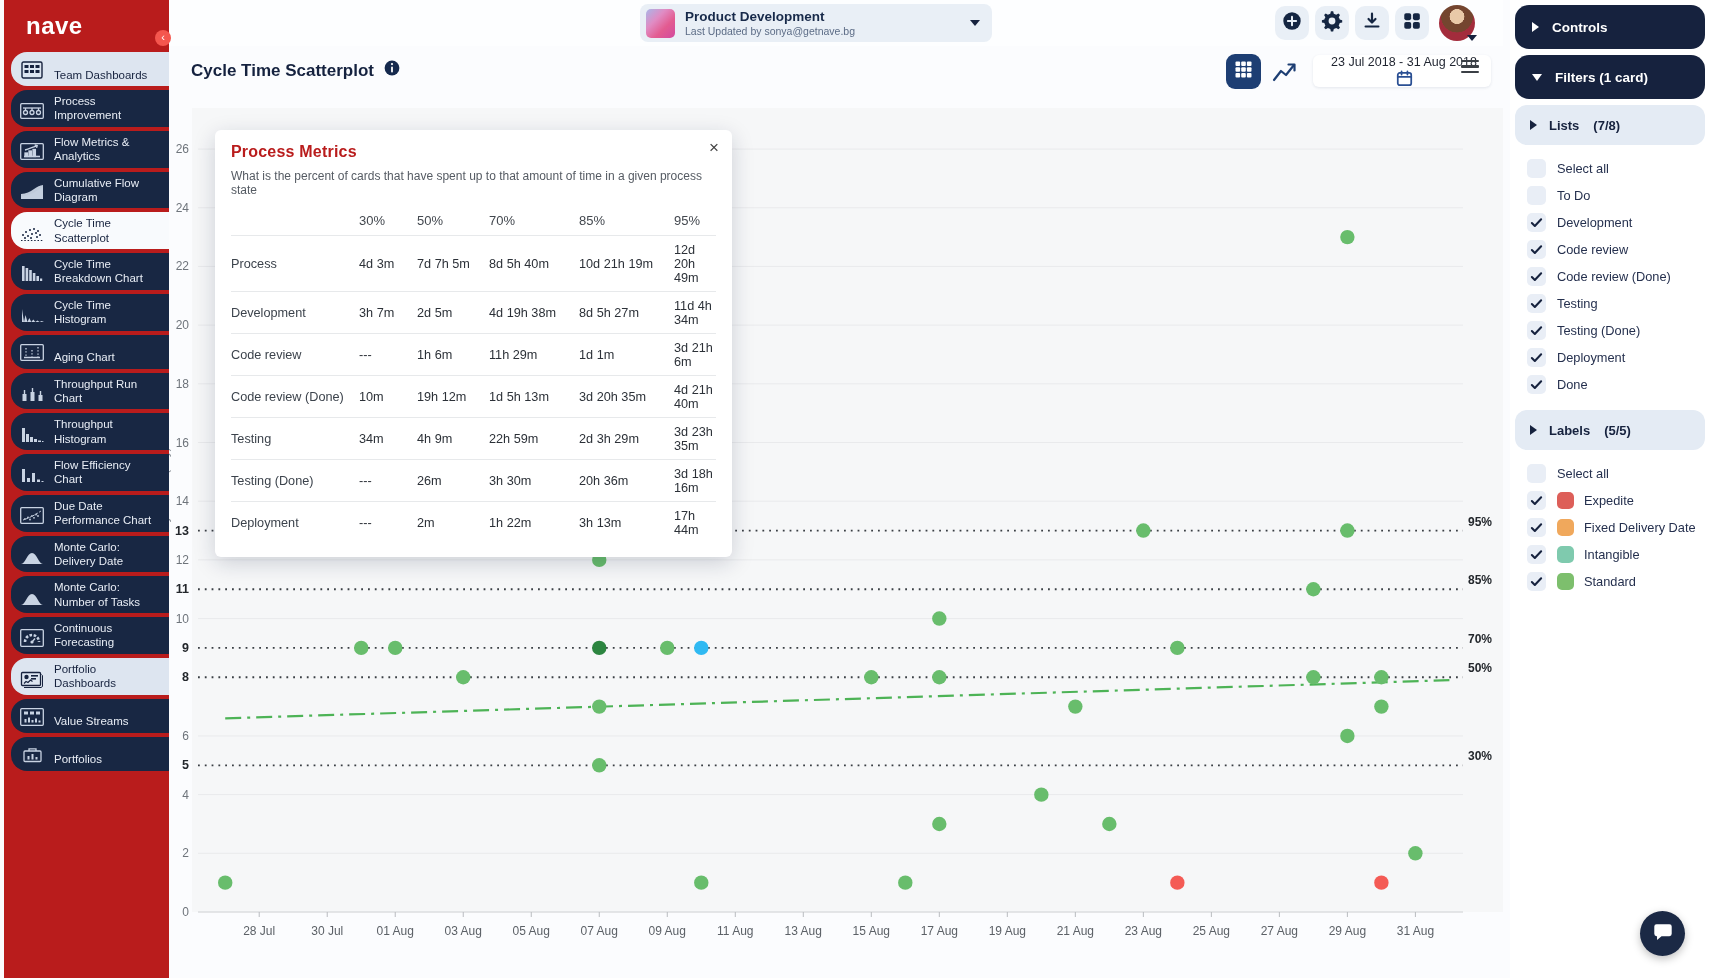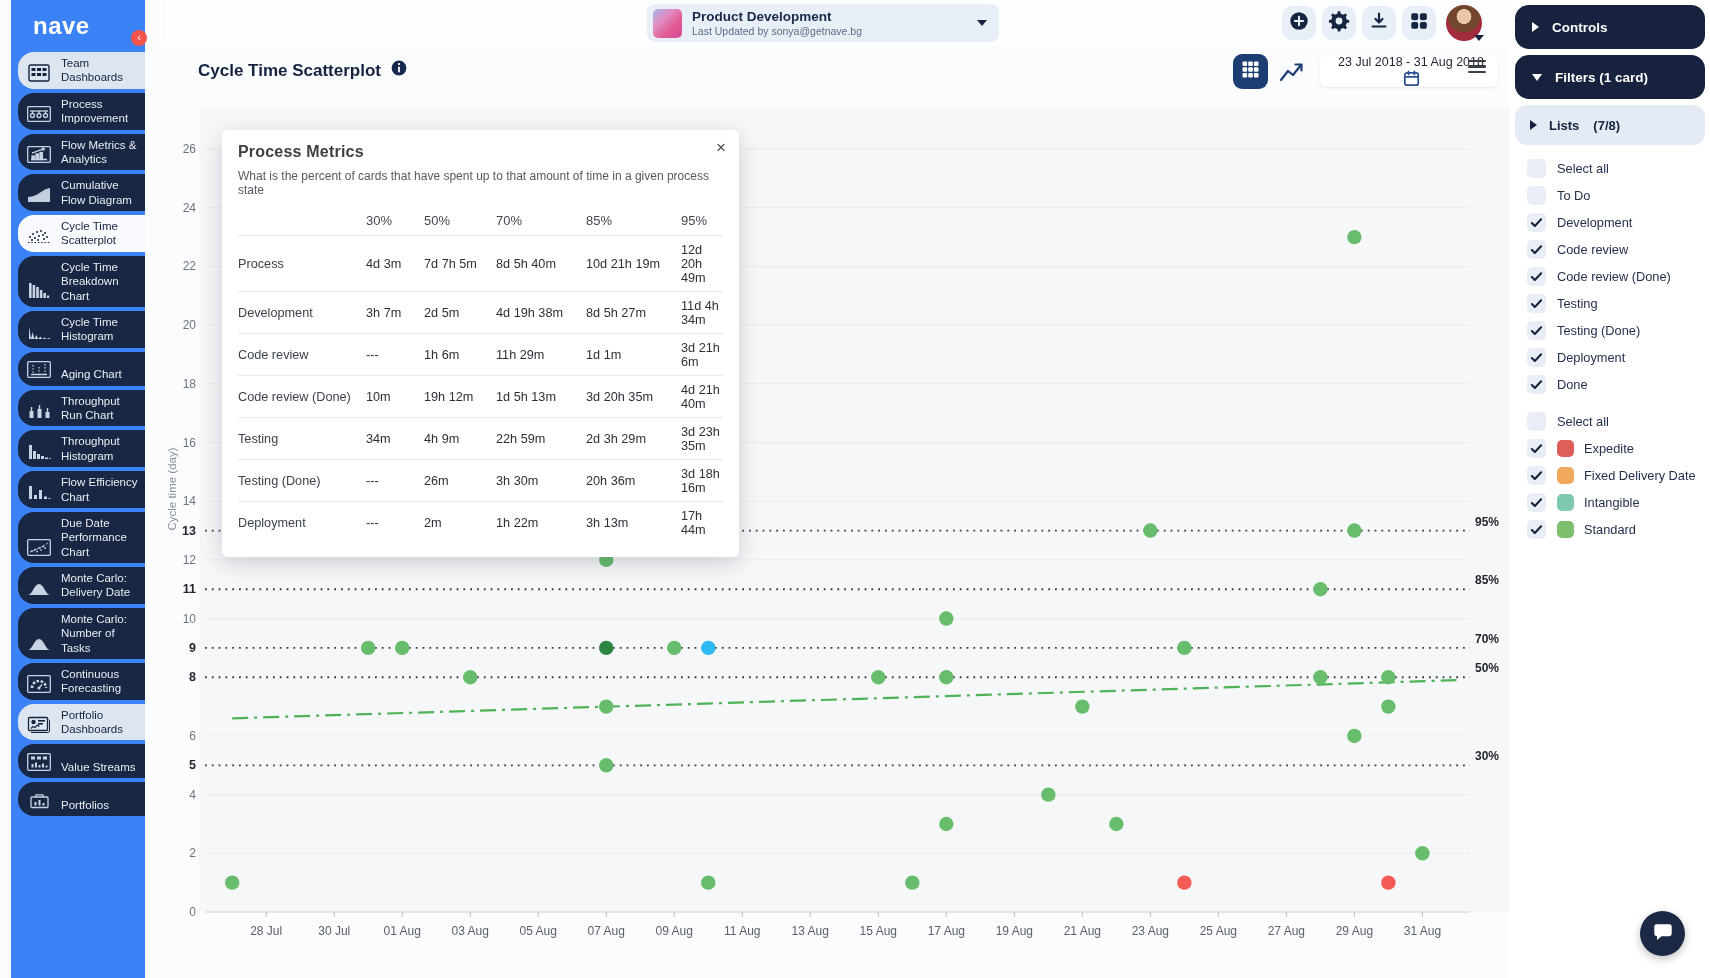"nave" .sidebar { background: #3b82f6 -> #b91c1c; left: 11px -> 4px; width: 134px -> 165px }
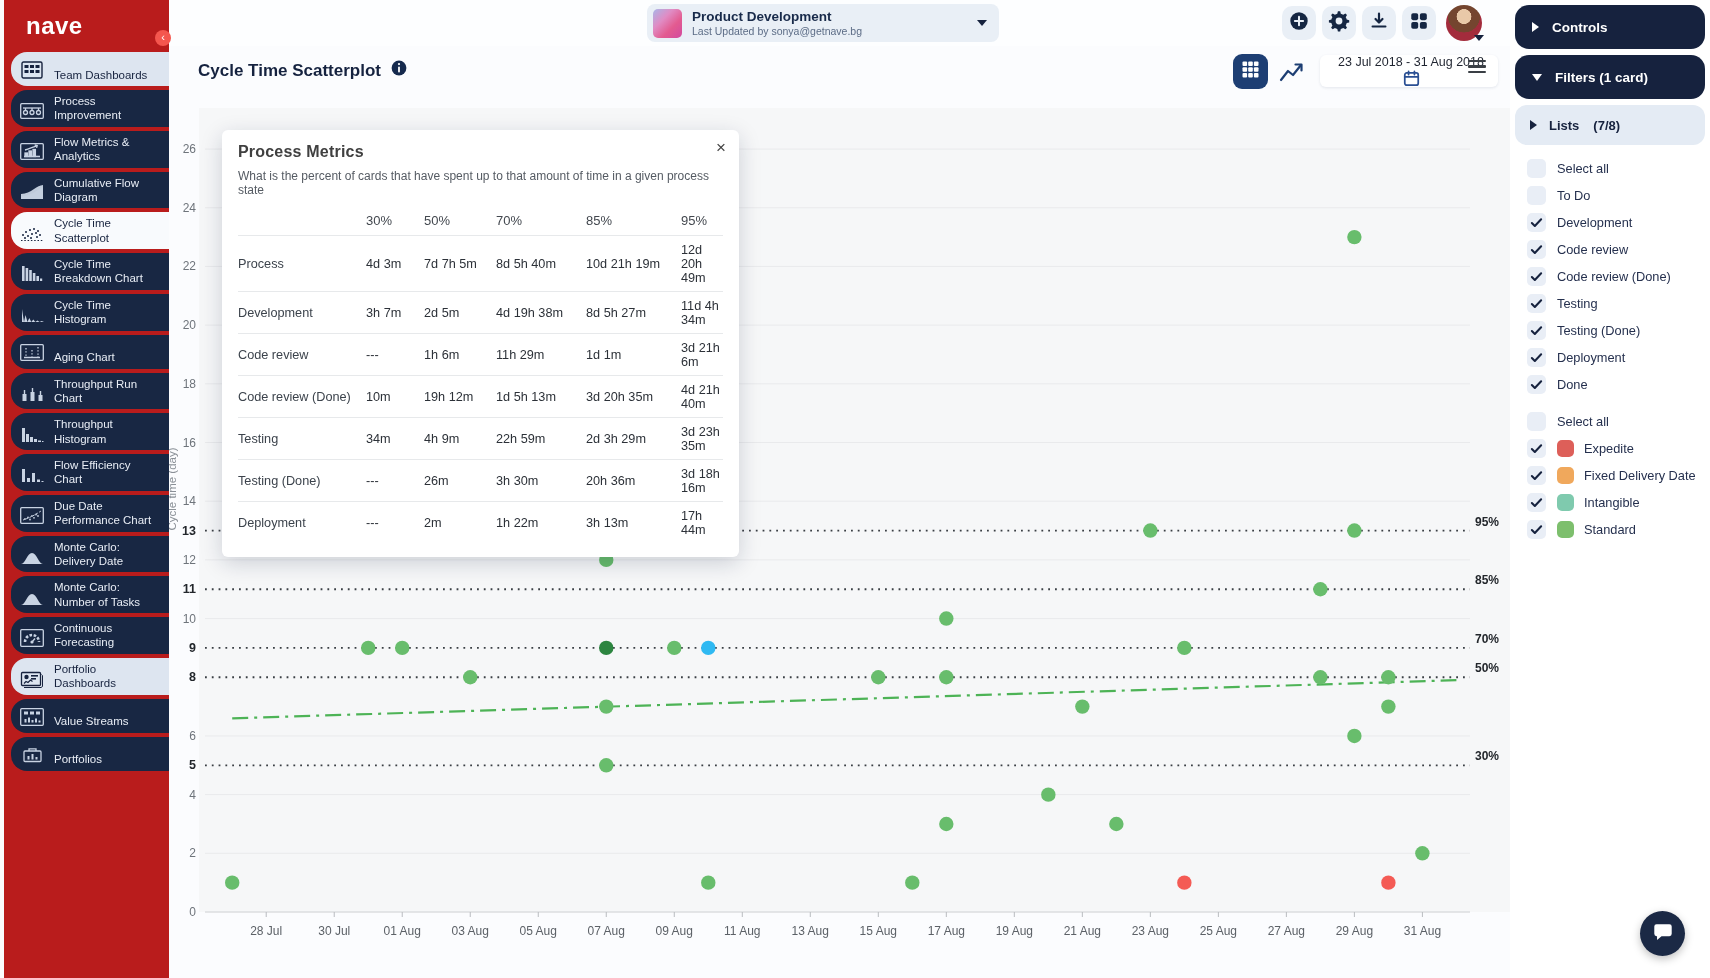"Product Development" .main { left: 165px -> 158px }
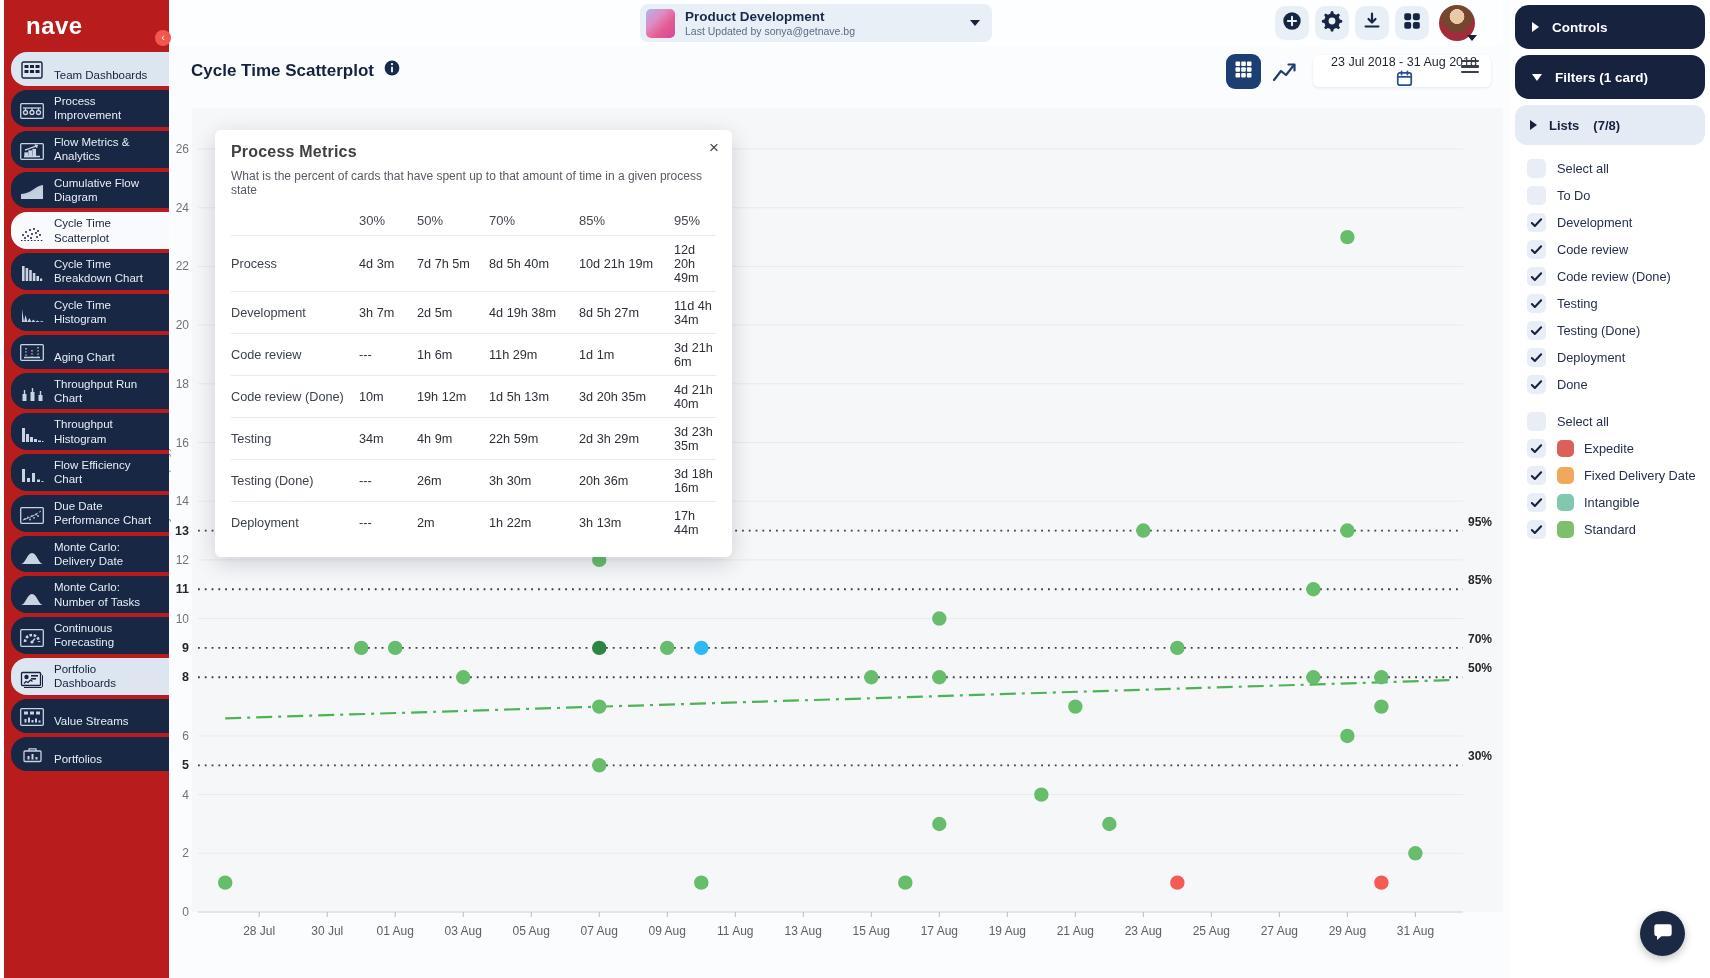"Process Metrics" .popup-title { color: #404040 -> #b91c1c }
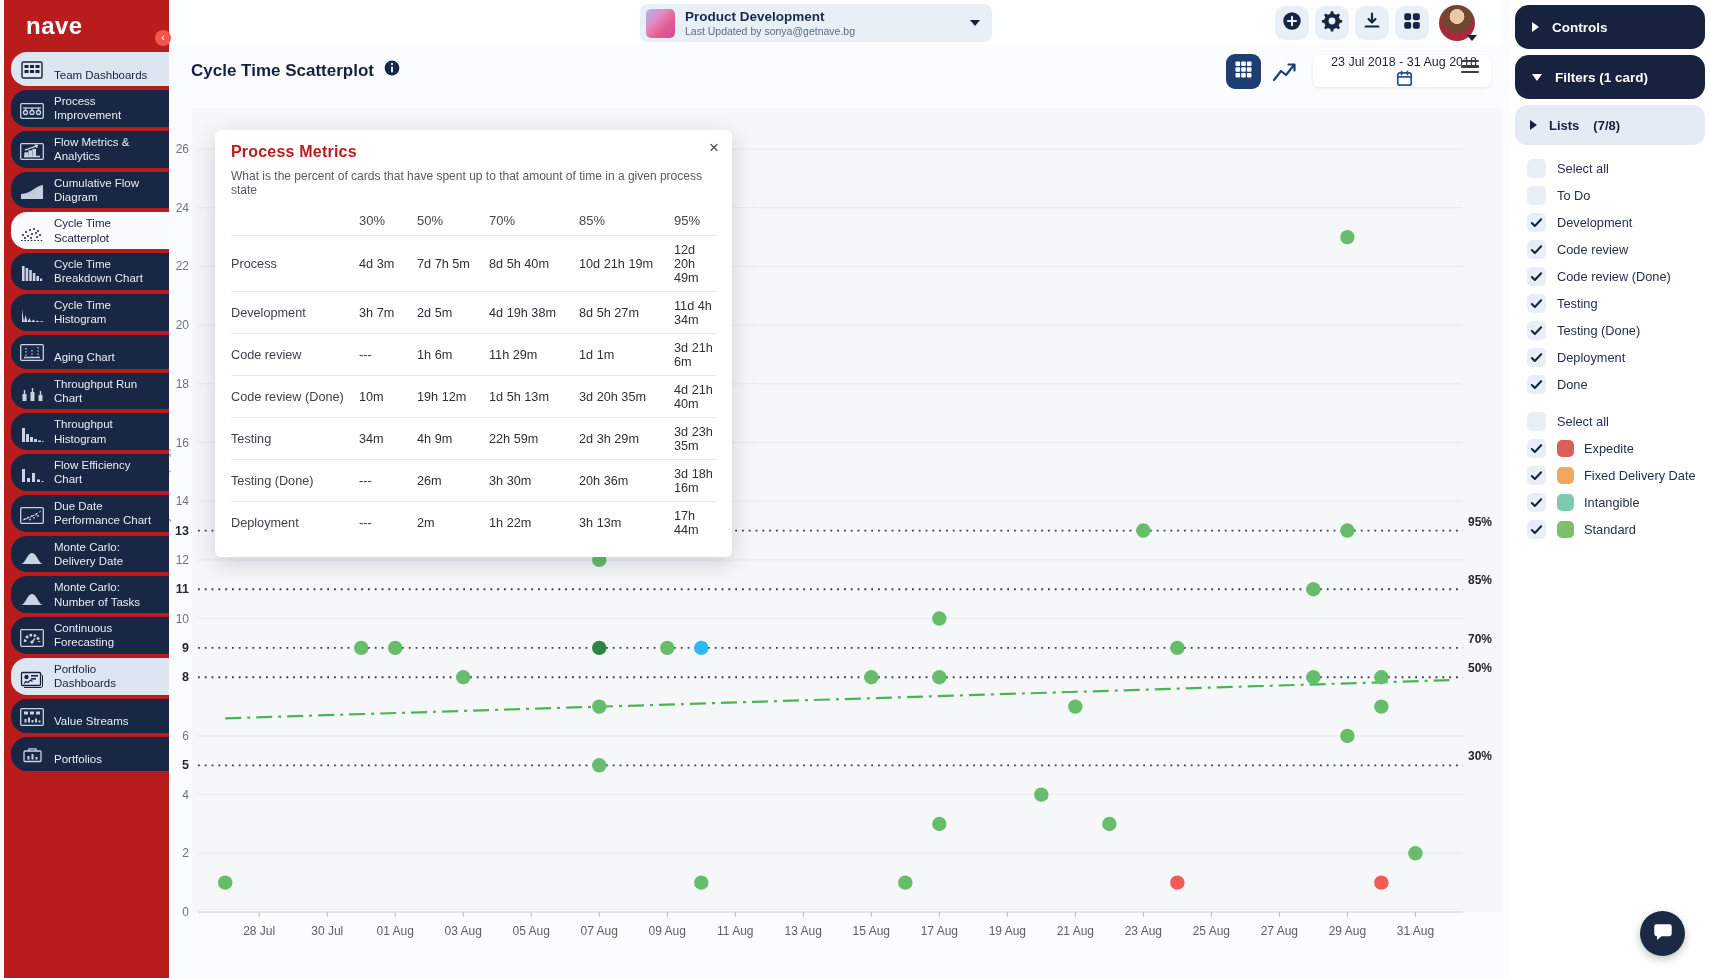"Labels" div.rcard-light { html: none -> <div> <span></span> <span>Labels</span> <span>(5/5)</span> </div> }
